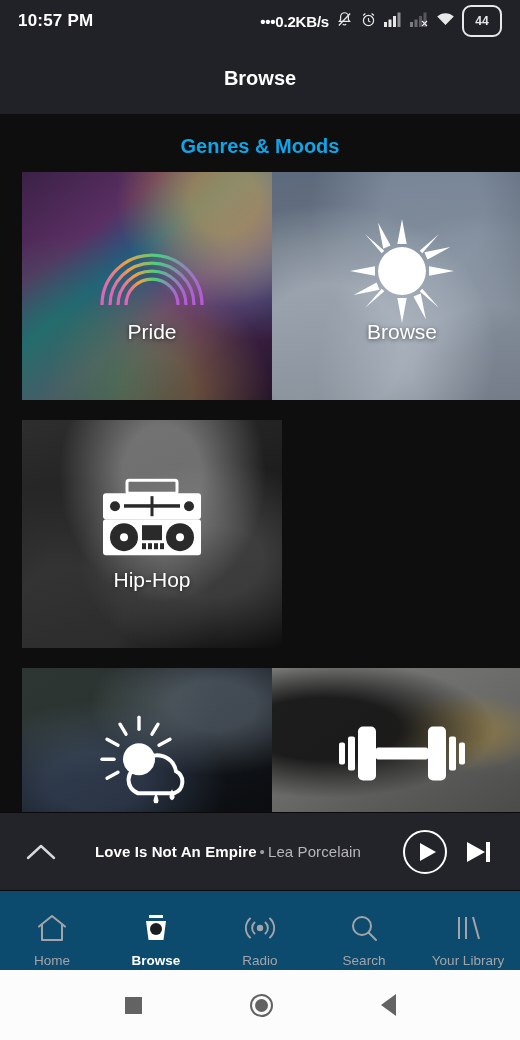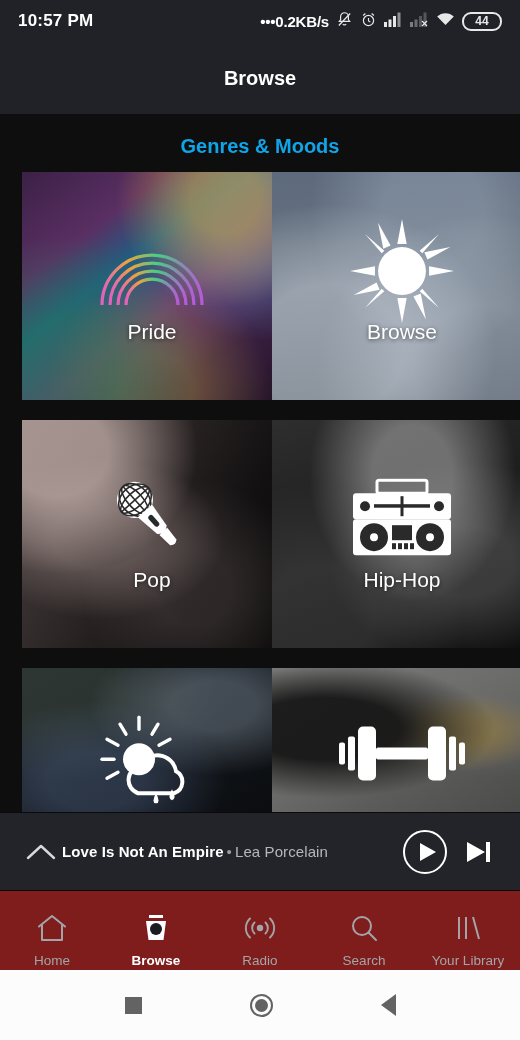"44" .battery { height: 19px -> 32px }
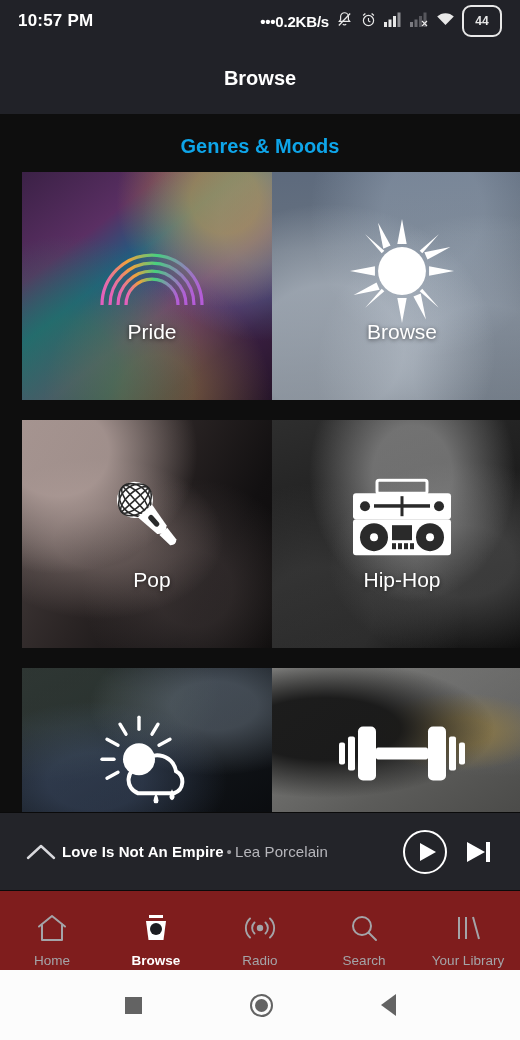"Pop" div.tile { html: <div> <div></div> <div> <svg> <g> <circle></circle> <g> <ellipse></ellipse> <ellipse></ellipse> <ellipse></ellipse> <ellipse></ellipse> <line></line> <line></line> </g> <path></path> <rect></rect> <path></path> </g> </svg> </div> <div>Pop</div> </div> -> none }
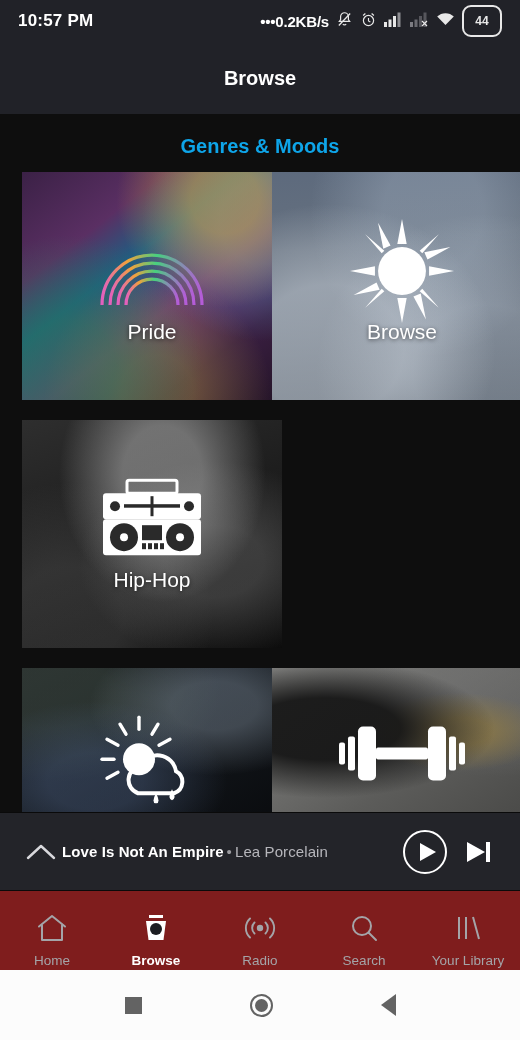"Love Is Not An Empire" .np-track { text-align: none -> center }
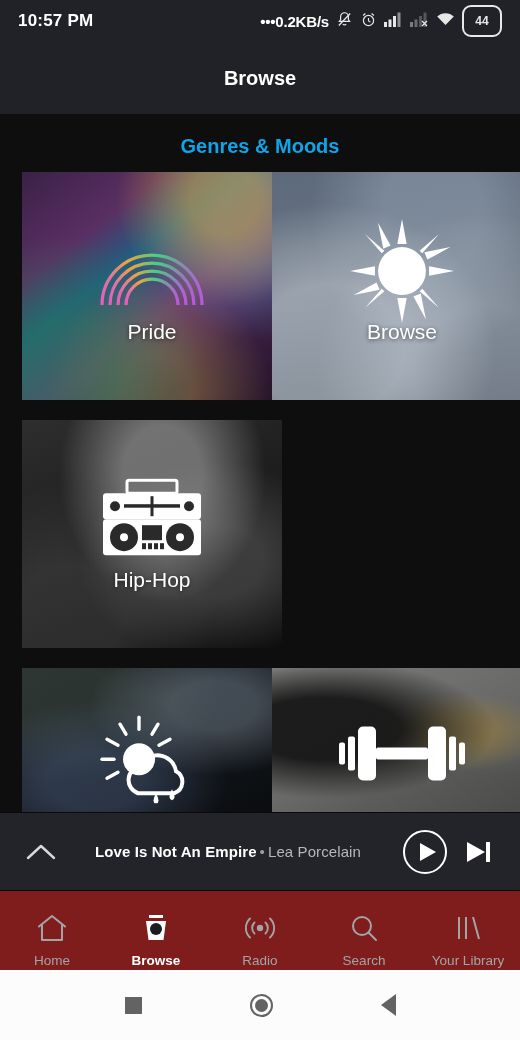"Home" .bottomnav { background: #7f1d1d -> #0c4a6e }
